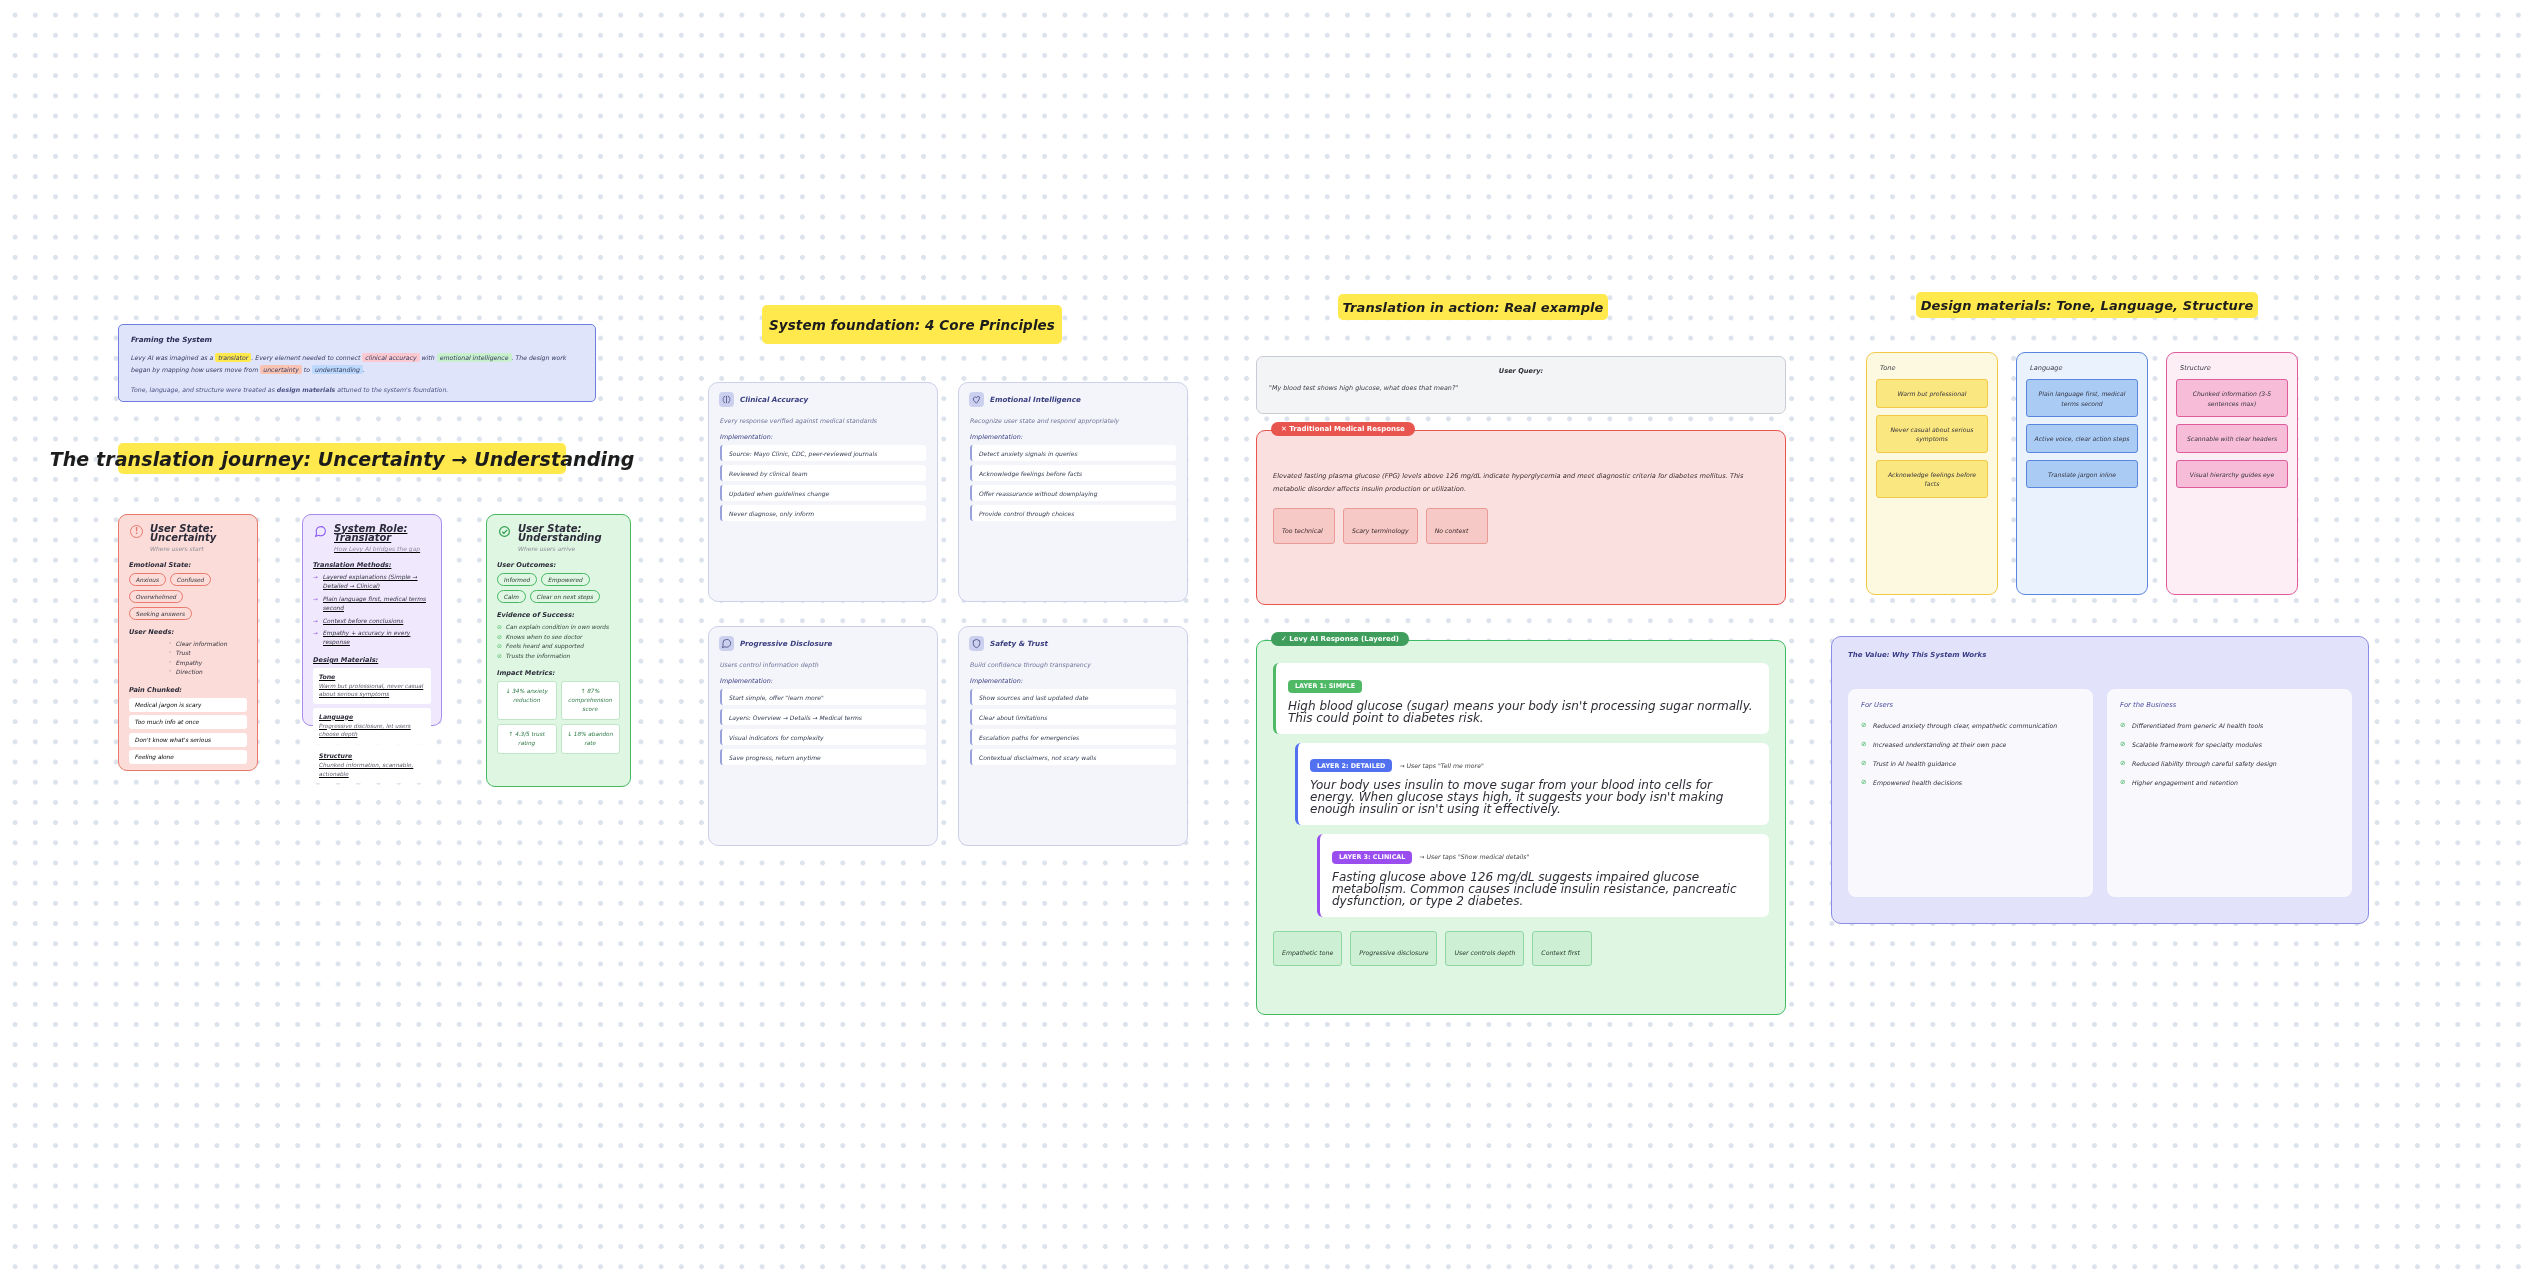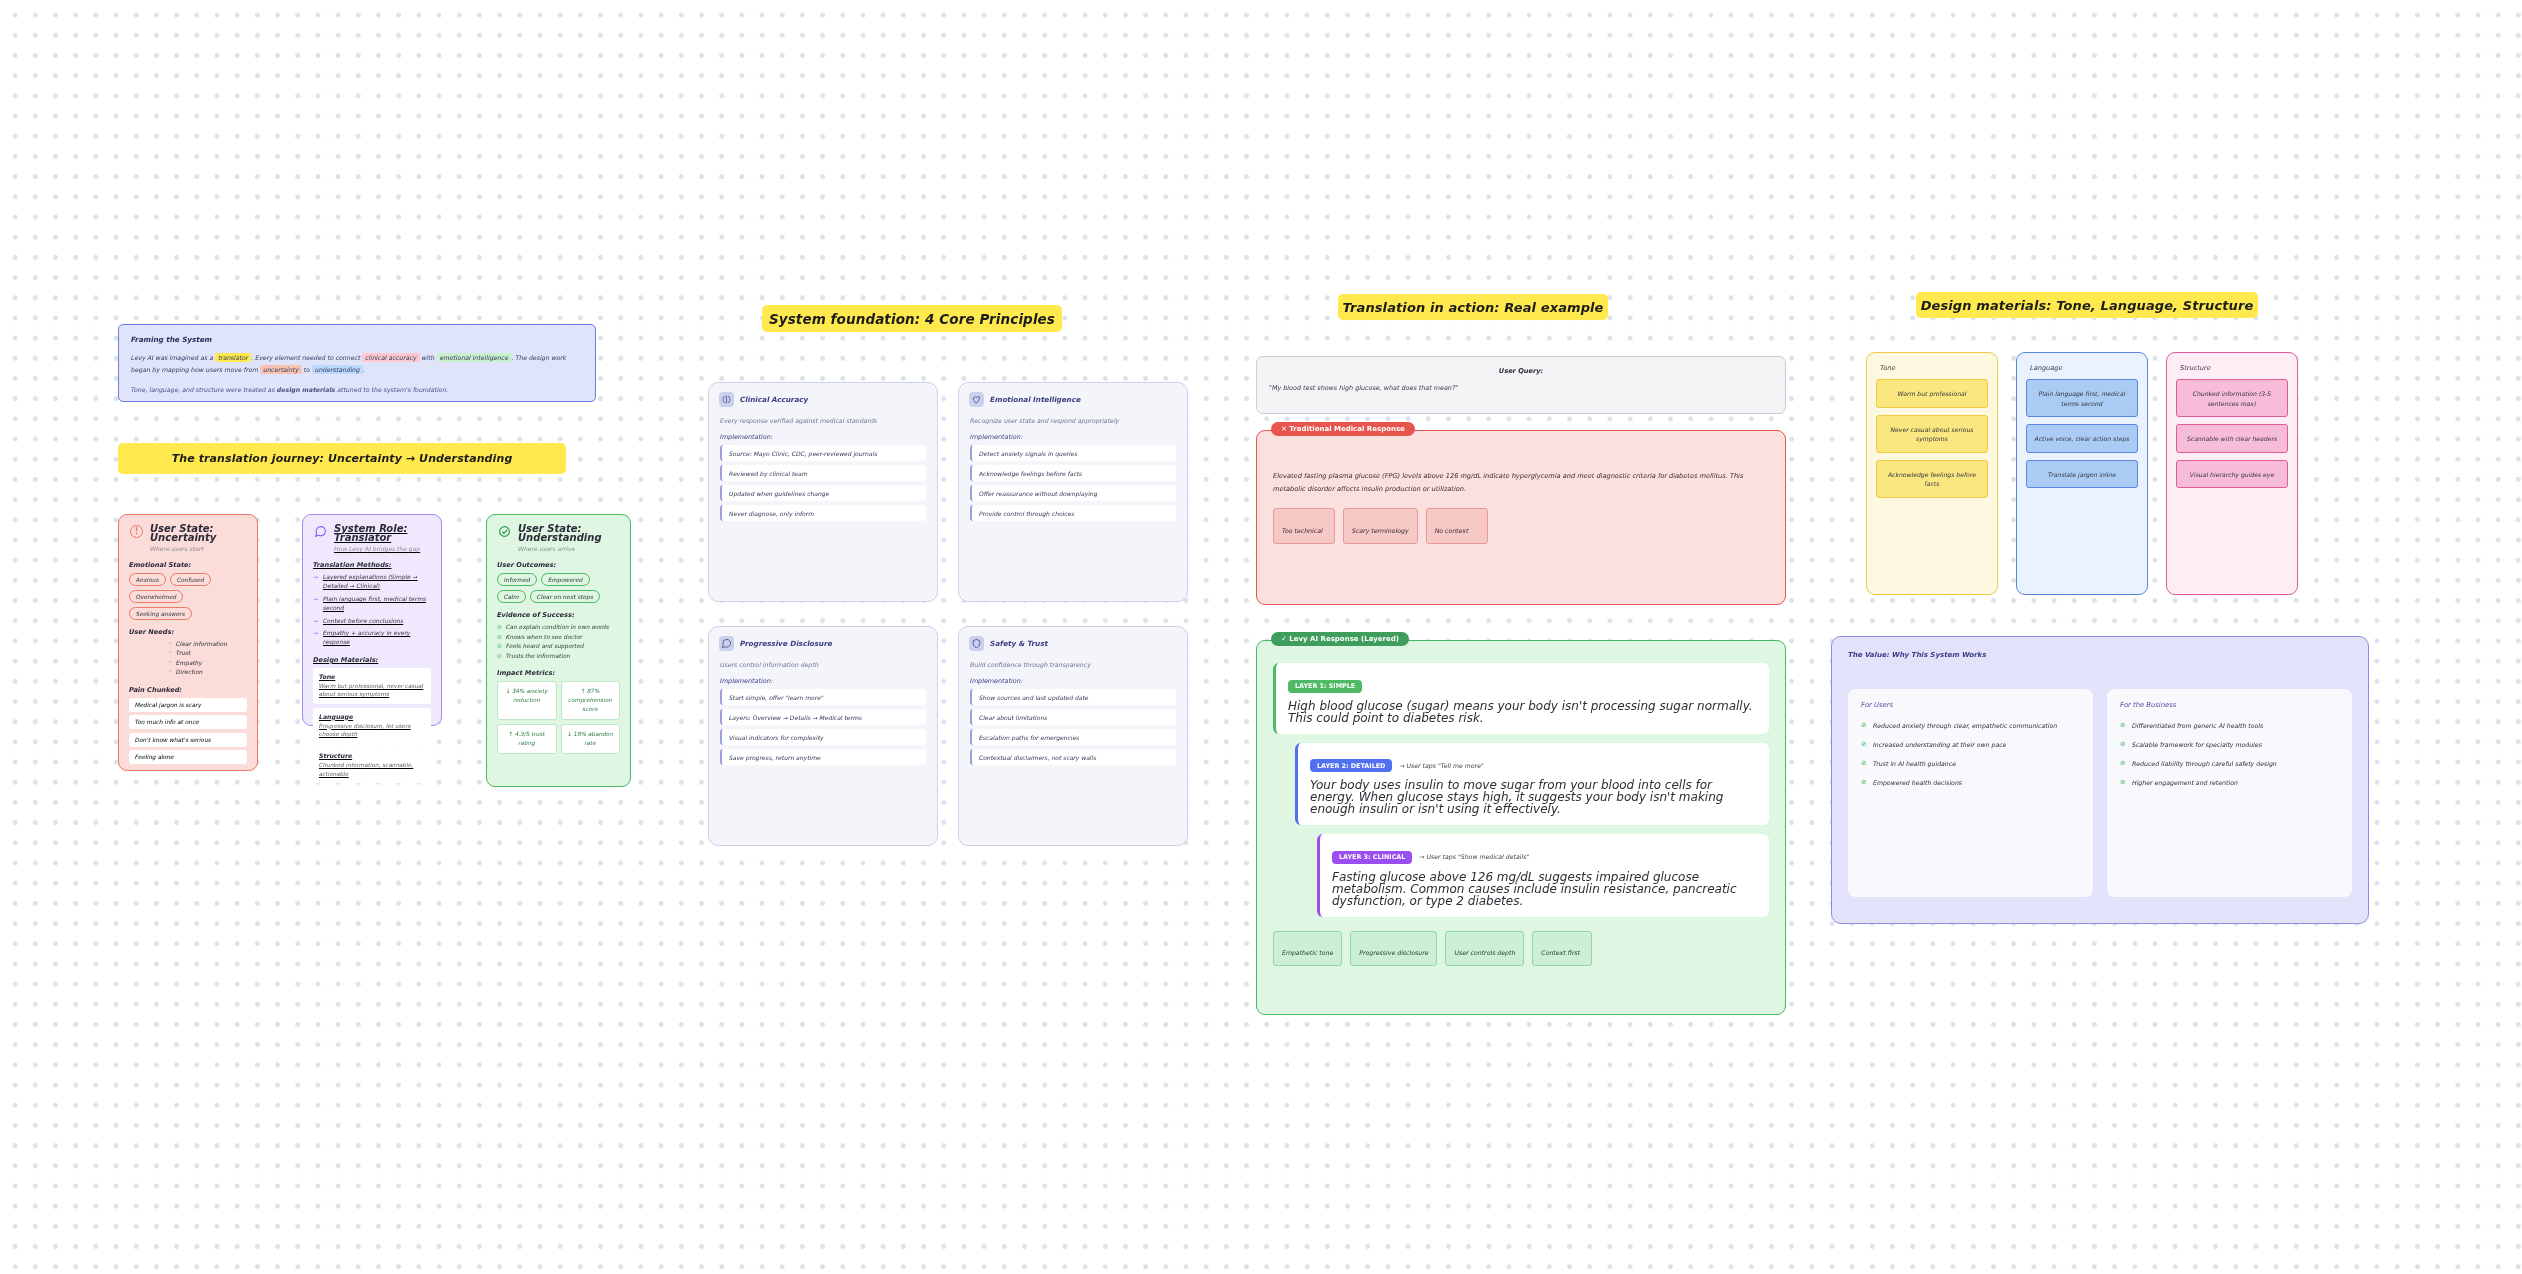"System foundation: 4 Core Principles" div.sticky-title { height: 27px -> 39px }
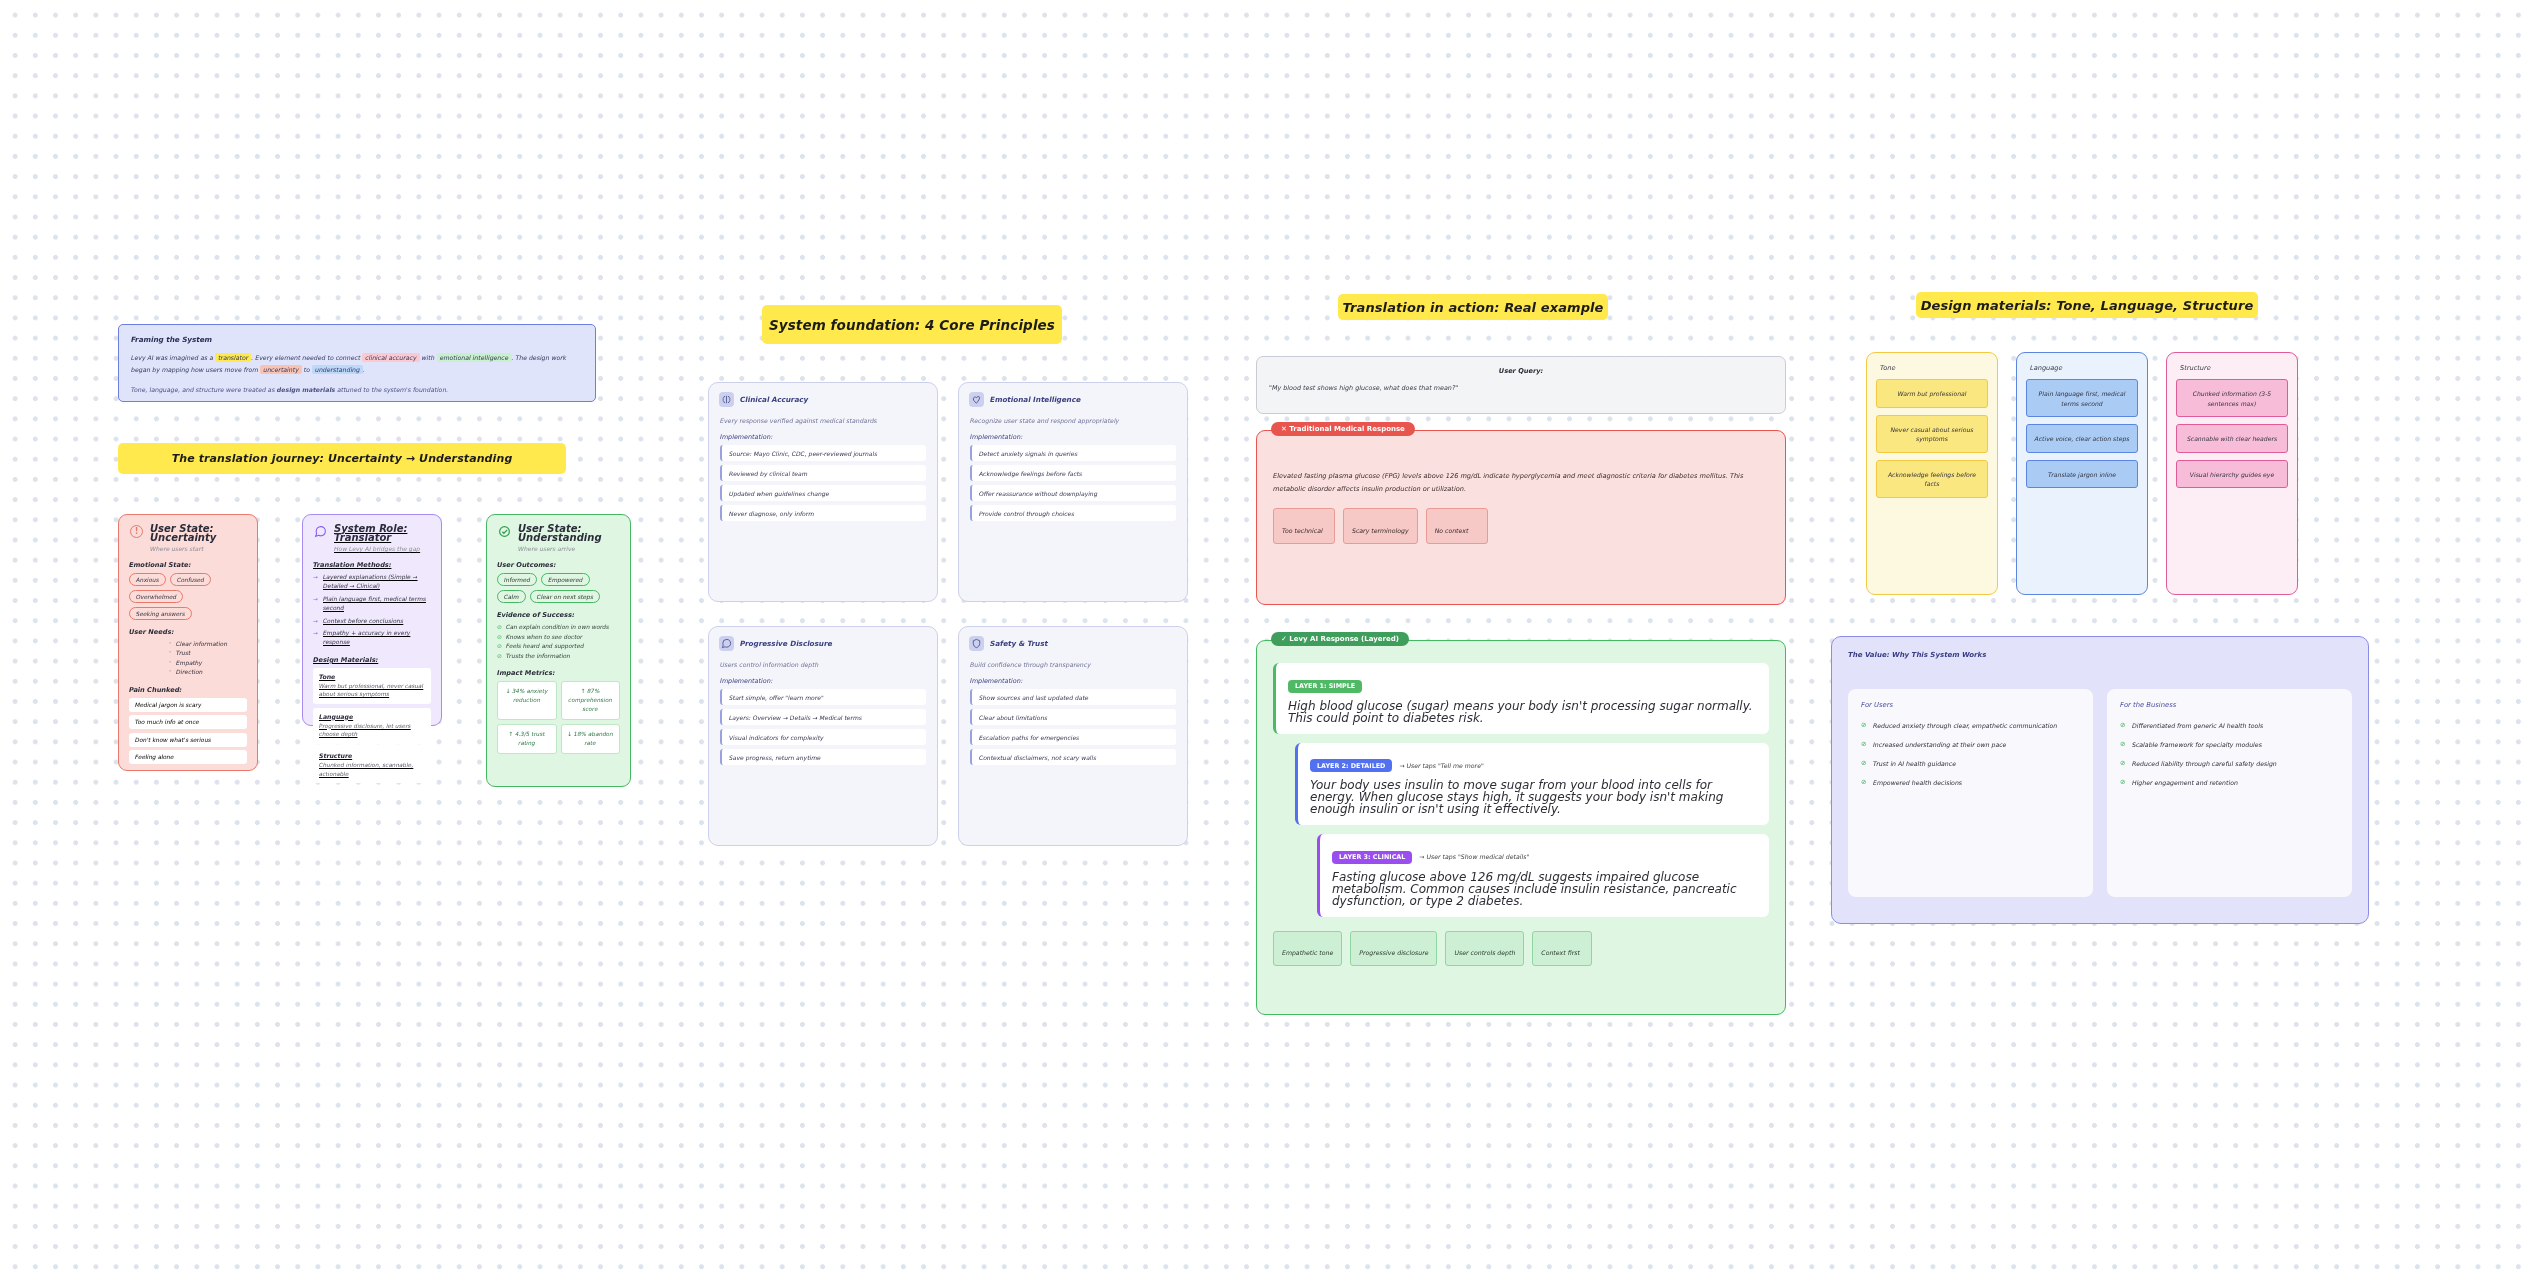"The translation journey: Uncertainty →" div.sticky-title { font-size: 11px -> 19px }
